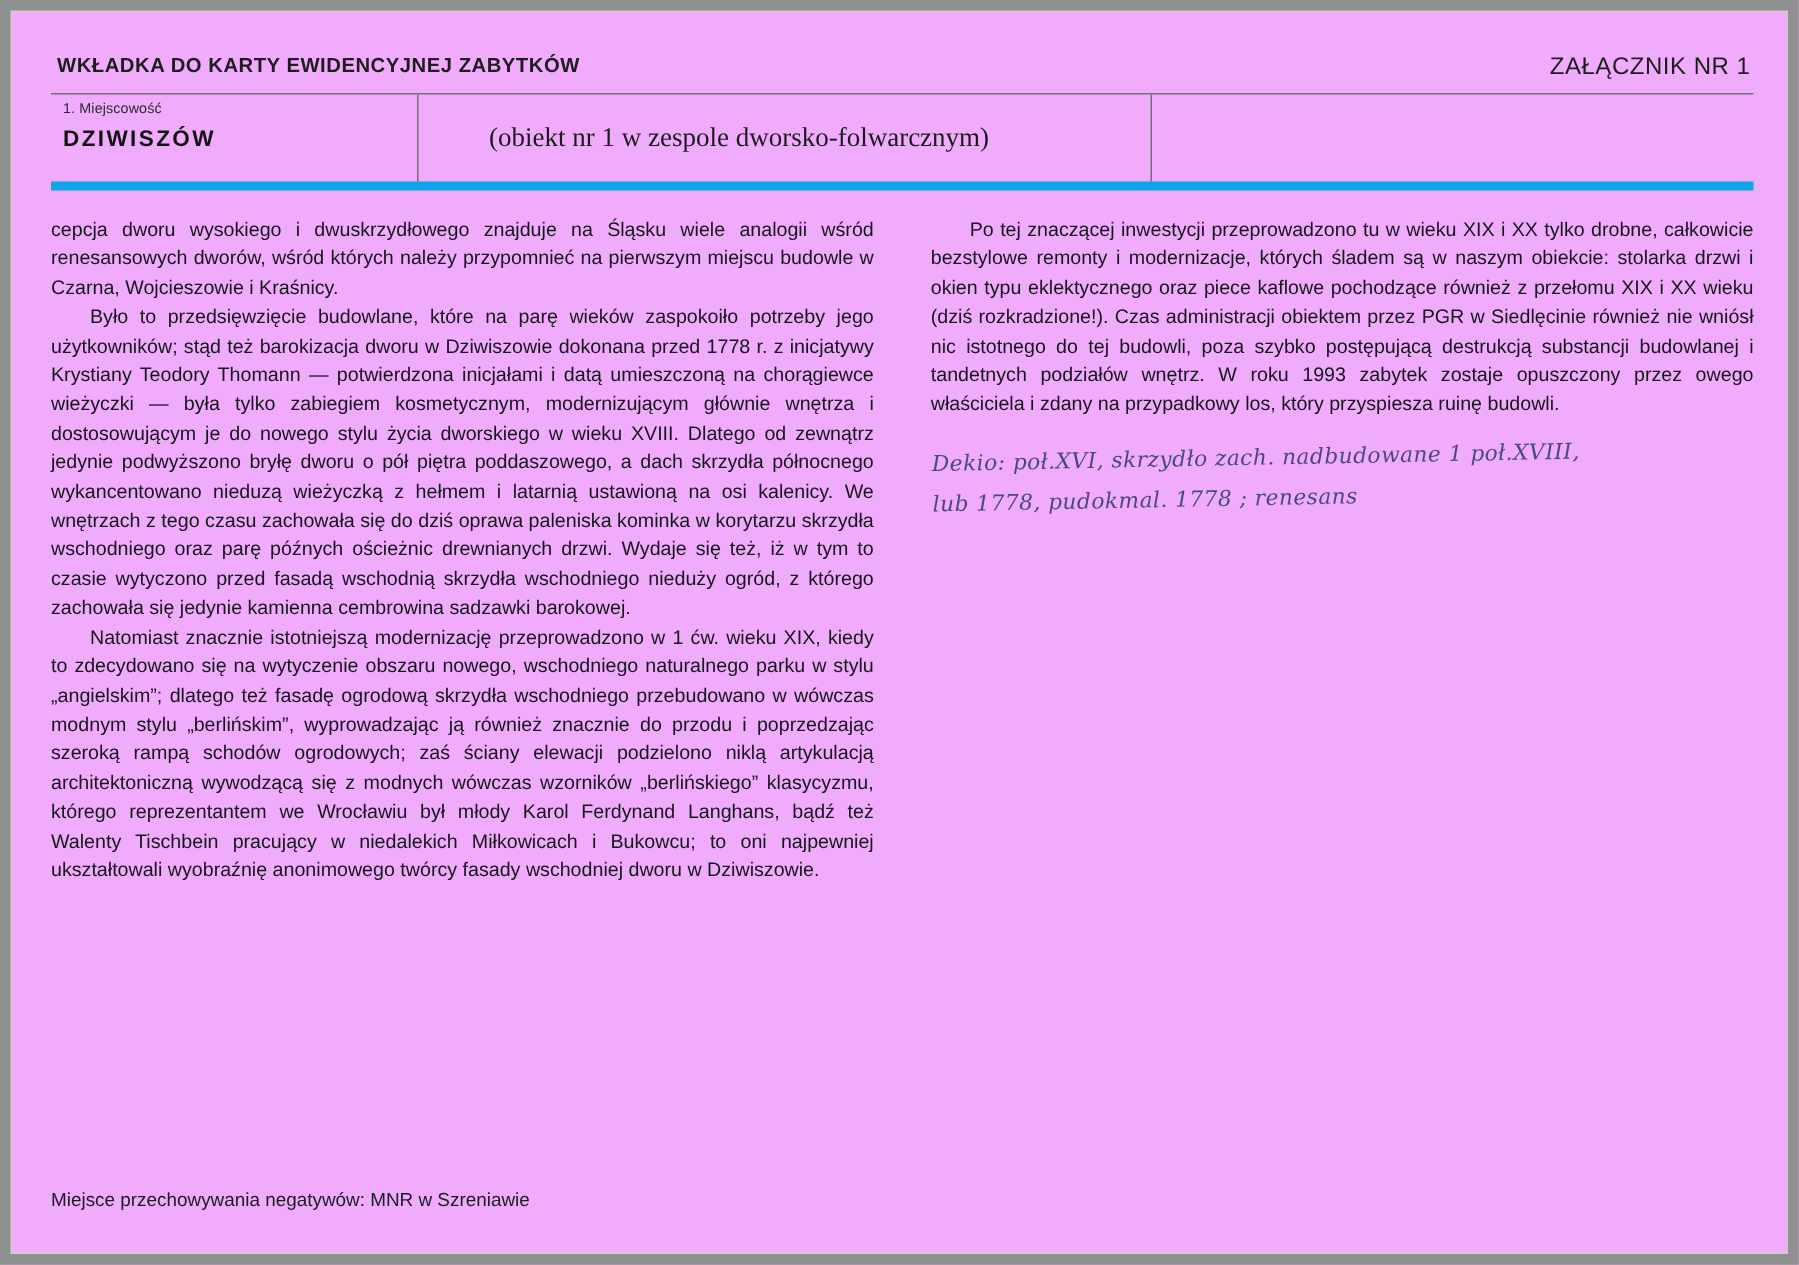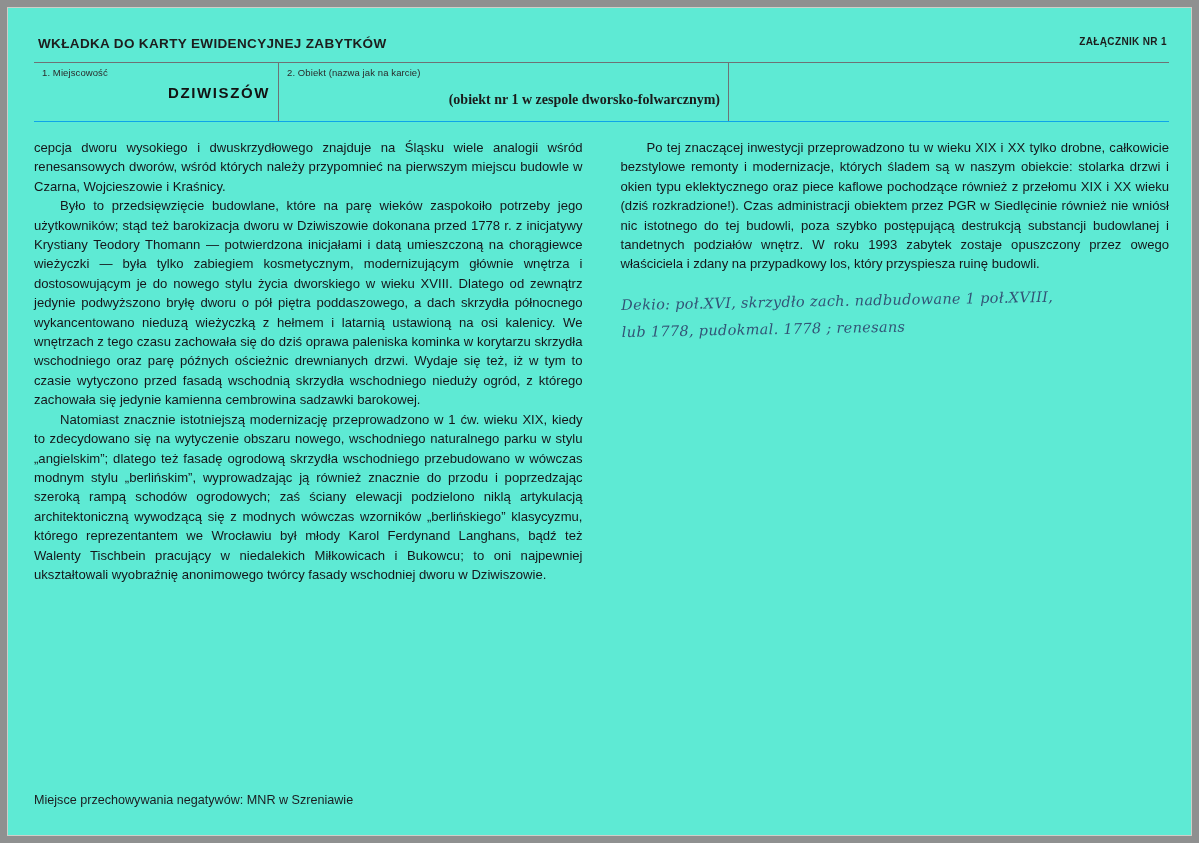"WKŁADKA DO KARTY EWIDENCYJNEJ ZABYTKÓW" .page { background: #5eead4 -> #f0abfc }
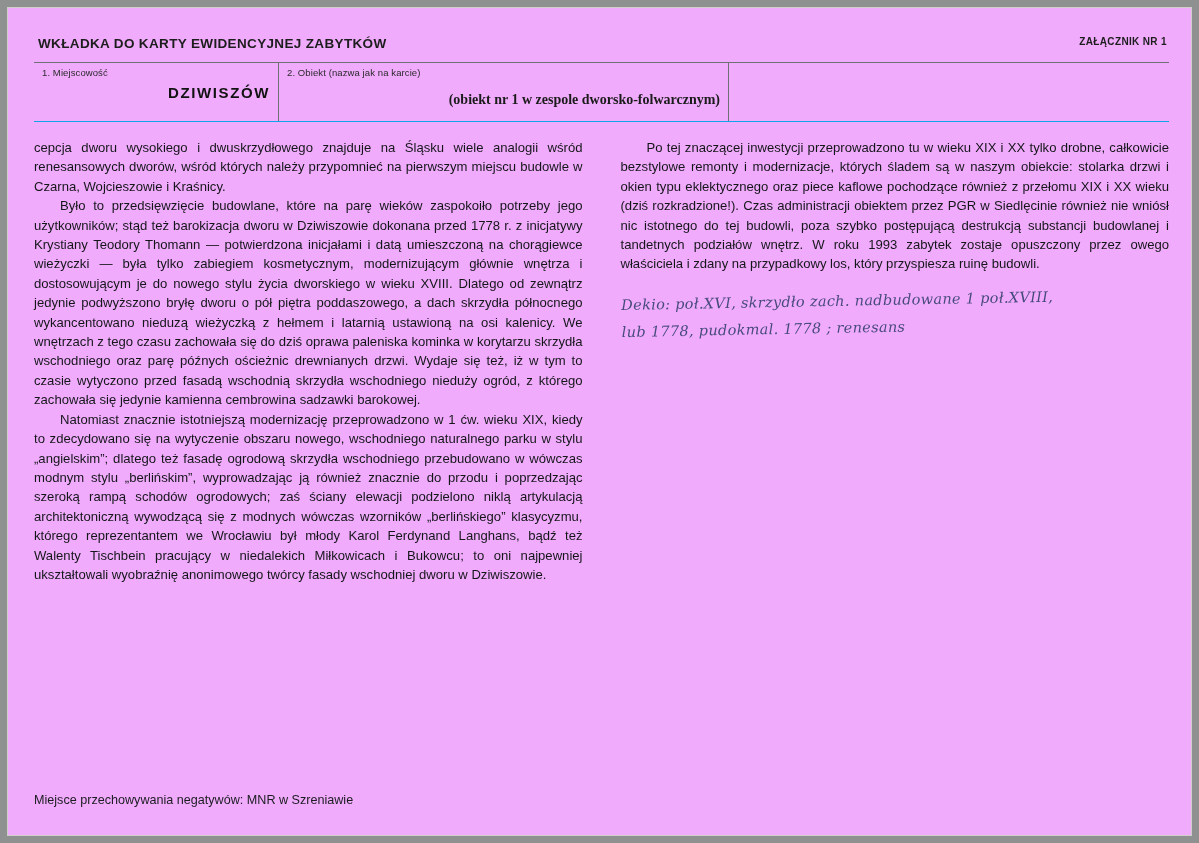"ZAŁĄCZNIK NR 1" .annex-title { font-size: 10px -> 16px; font-weight: bold -> normal }
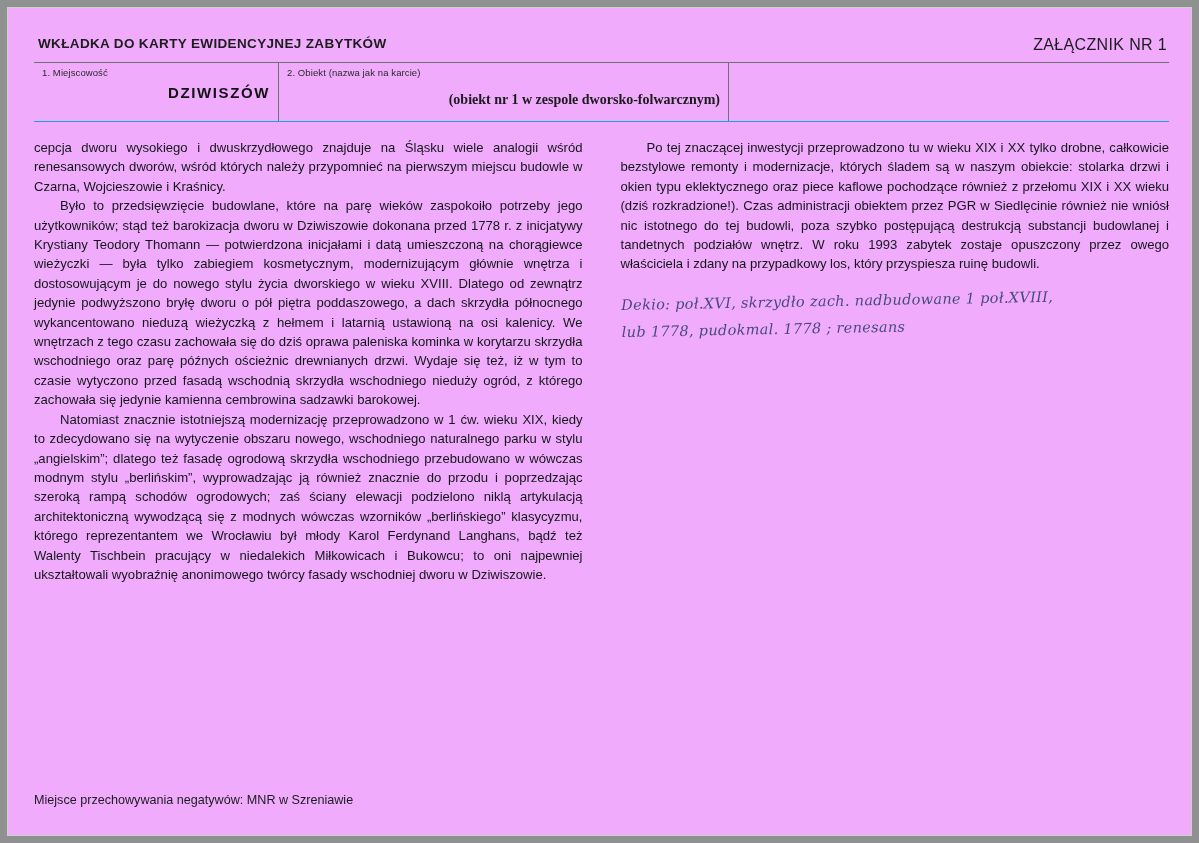"1. Miejscowość" .idtable { border-bottom: 1px solid #0ea5e9 -> 6px solid #0ea5e9; gap: none -> 39px }
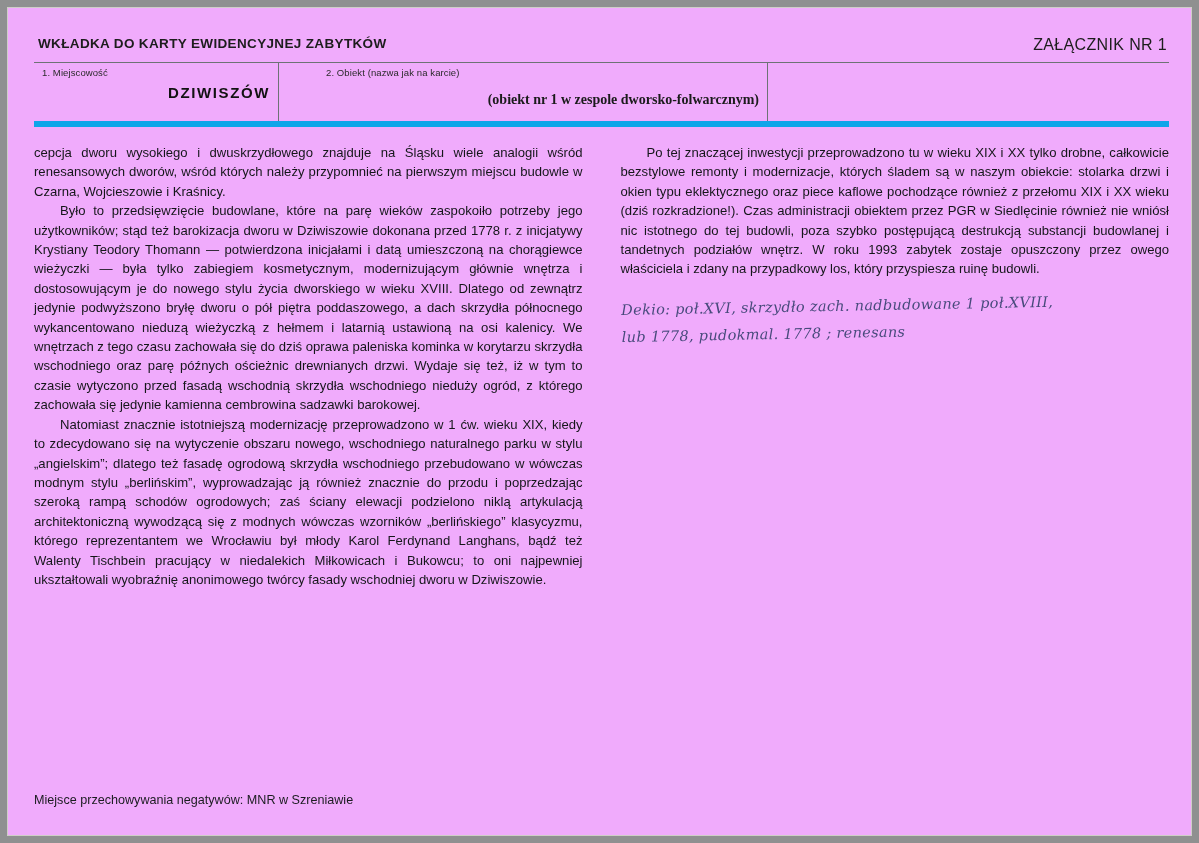"2. Obiekt (nazwa jak na" div.idlabel { html: <div>2. Obiekt (nazwa jak na karcie)</div> -> none }
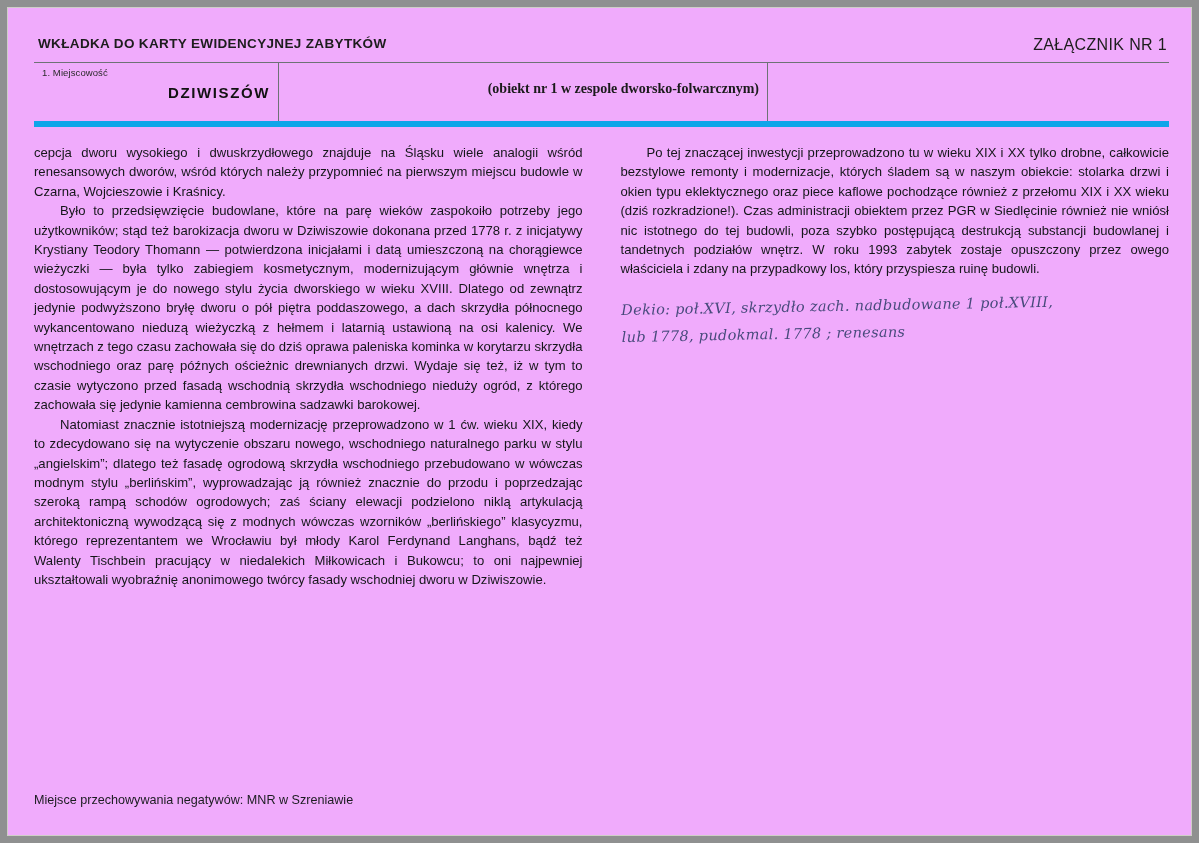"DZIWISZÓW" .idvalue-center { text-align: right -> left }
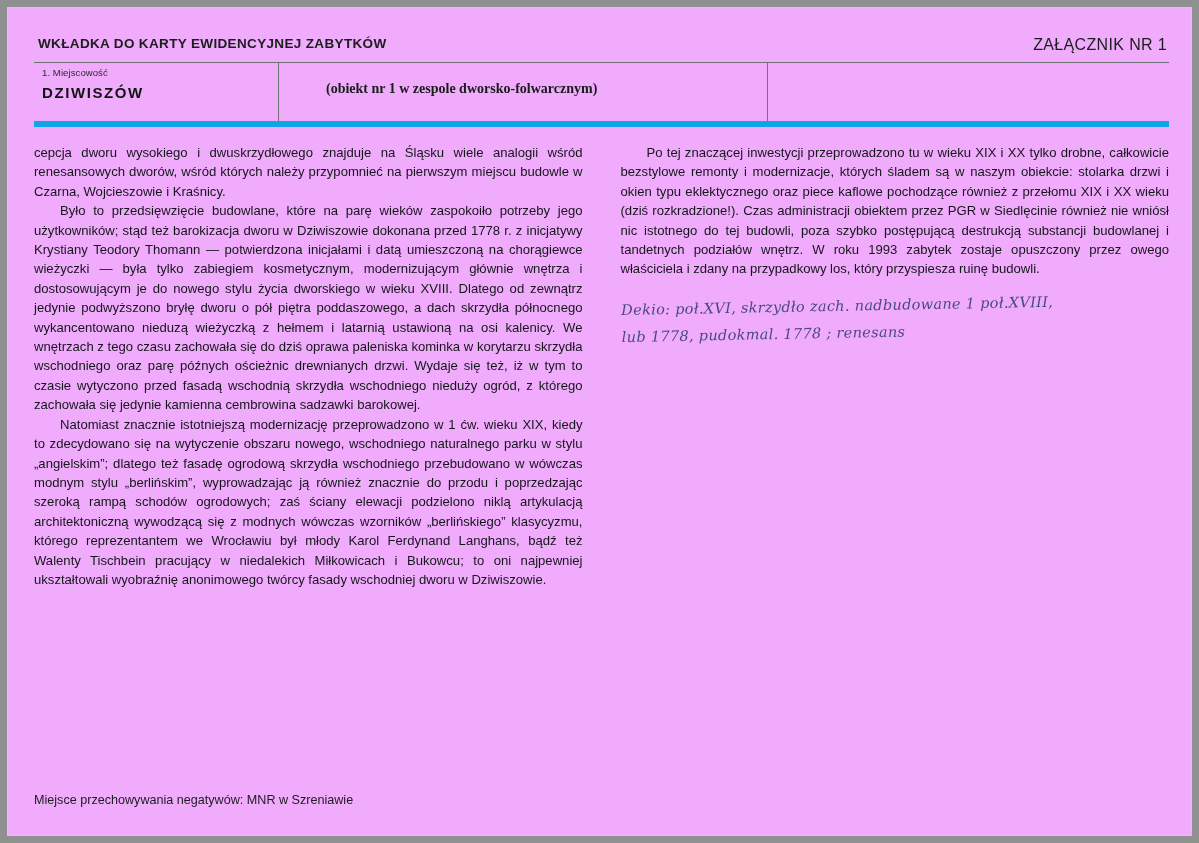"(obiekt nr 1 w zespole" .idvalue-sub { font-size: 14px -> 18px; font-weight: bold -> none }
